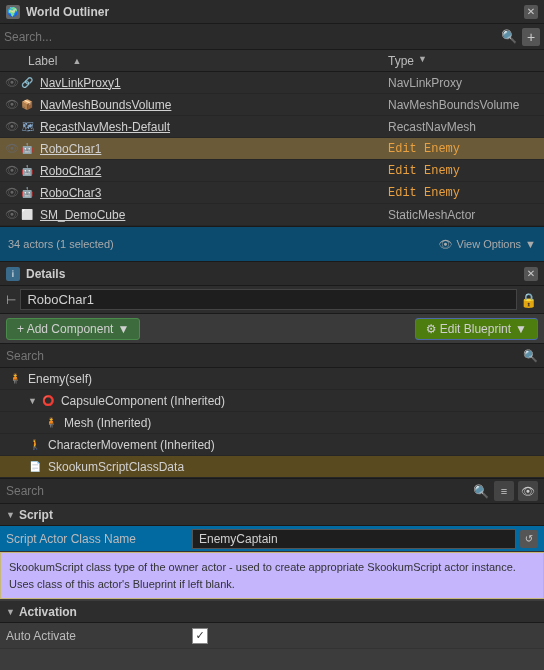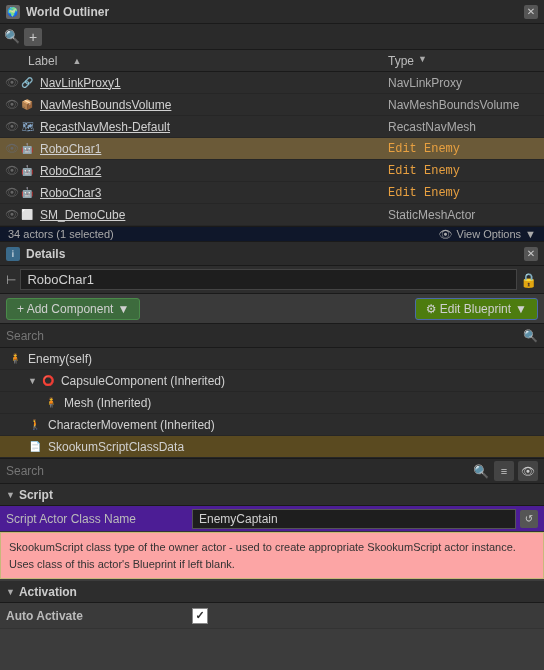"Search..." input { html: none -> <input> }
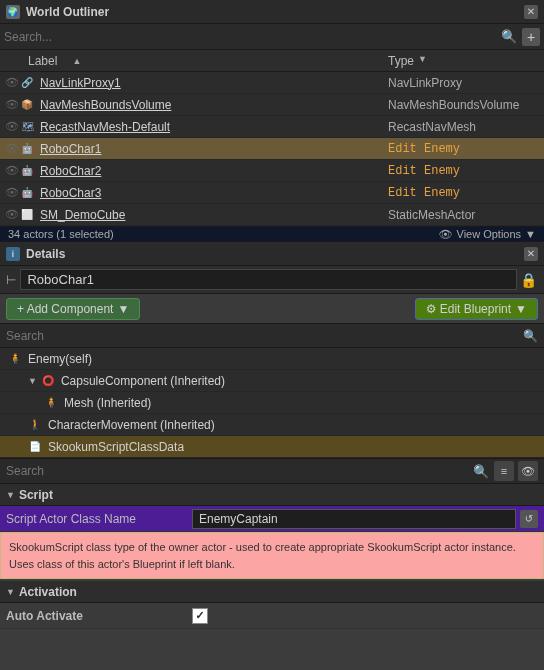"34 actors (1 selected)" .status-bar { background: #0f172a -> #0c4a6e; height: 16px -> 36px }
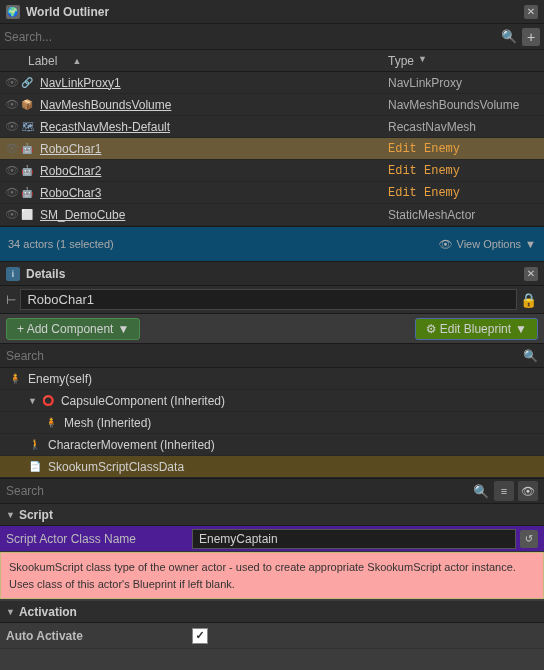"Script Actor Class Name" .prop-row { background: #4c1d95 -> #0369a1 }
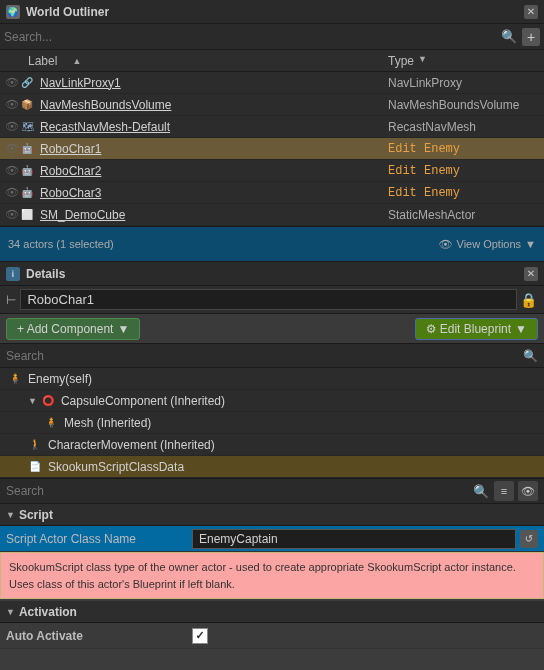"SkookumScript class type of the" .tooltip-box { background: #fca5a5 -> #c4b5fd }
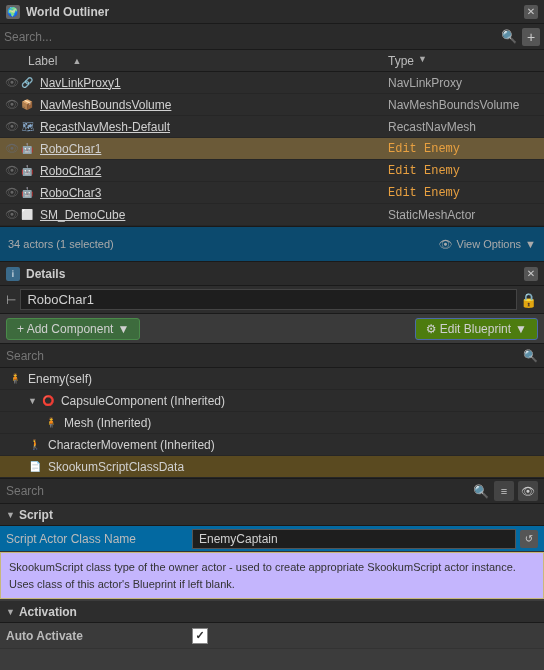"Auto Activate" .activation-section { font-weight: bold -> none }
